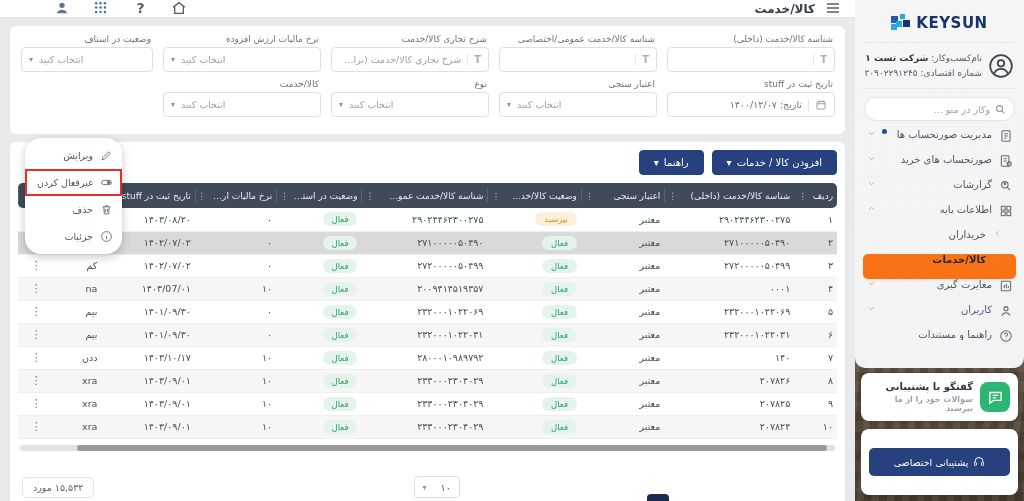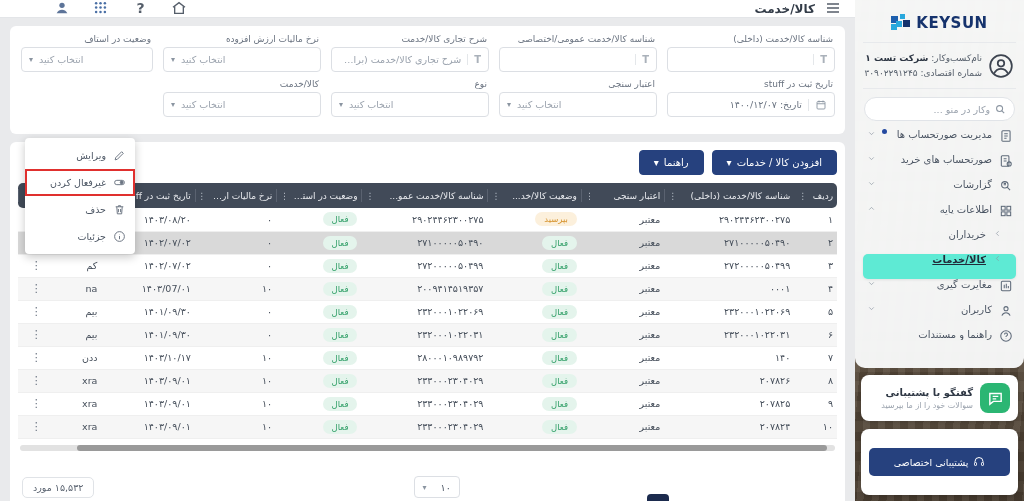"ویرایش" .ctx { border-radius: 4px -> 16px; width: 110px -> 97px }
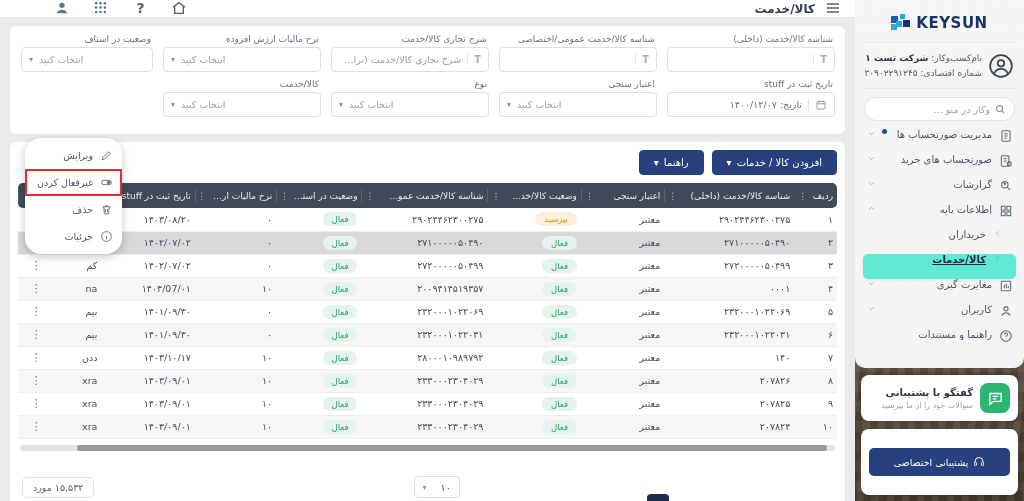"کالا/خدمات" .mitem.active { background: #5eead4 -> #f97316; text-decoration: underline -> none }
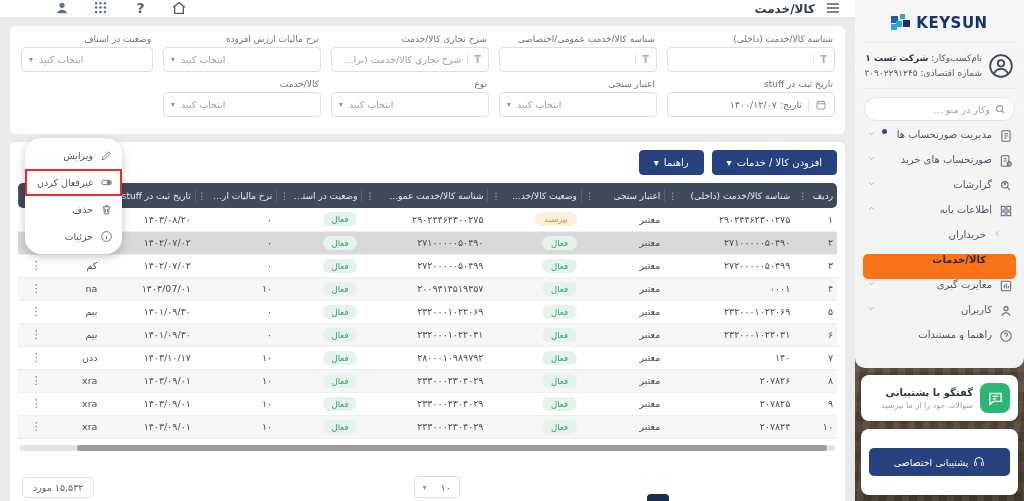"سوالات خود را از ما" .support .t2 { font-weight: none -> bold }
